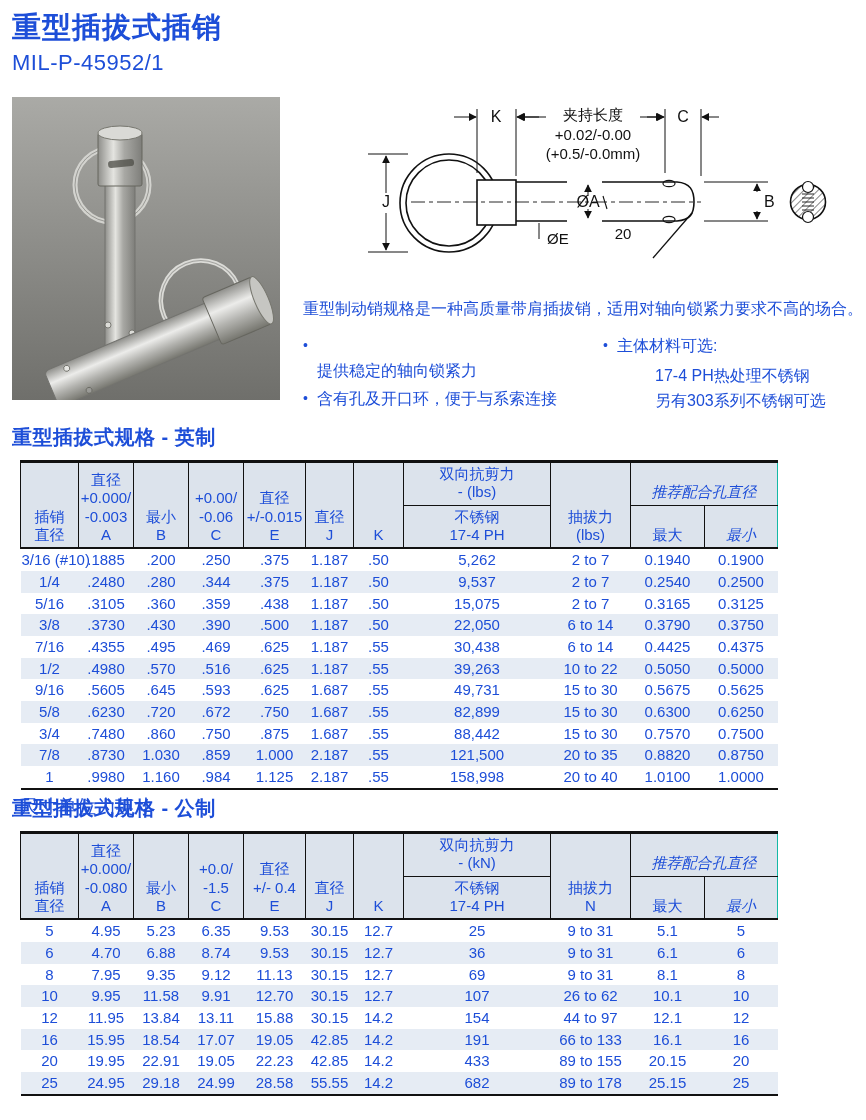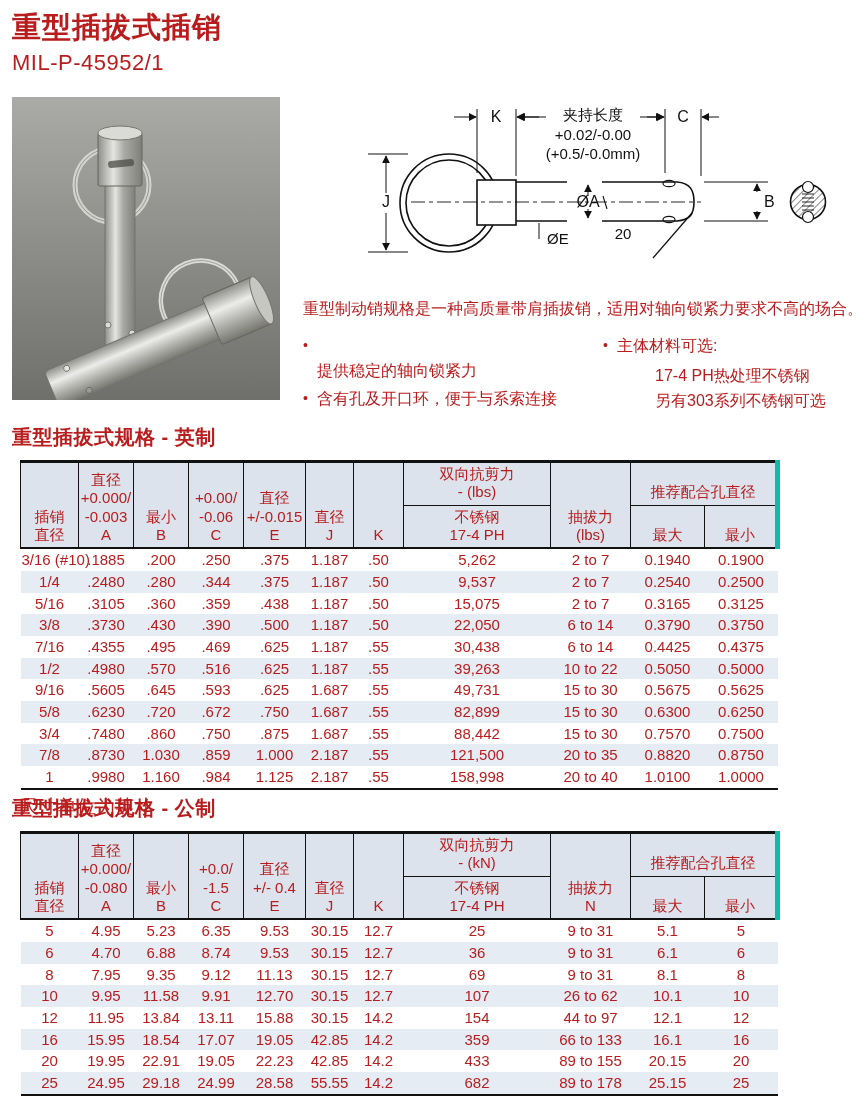"重型插拔式插销" #page { color: #b91c1c -> #1d4ed8 }
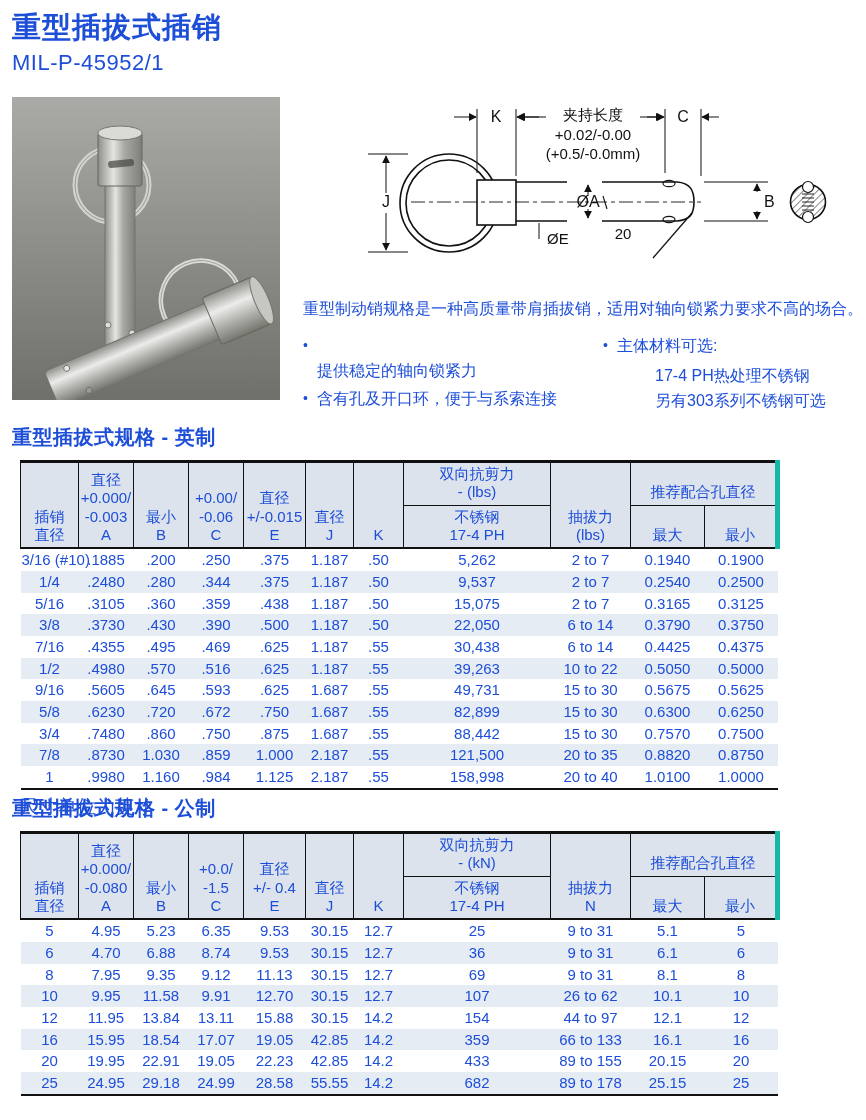"推荐配合孔直径" .spec-table thead tr th:last-child { border-right: 5px solid #14b8a6 -> 1px solid #14b8a6; font-style: none -> italic }
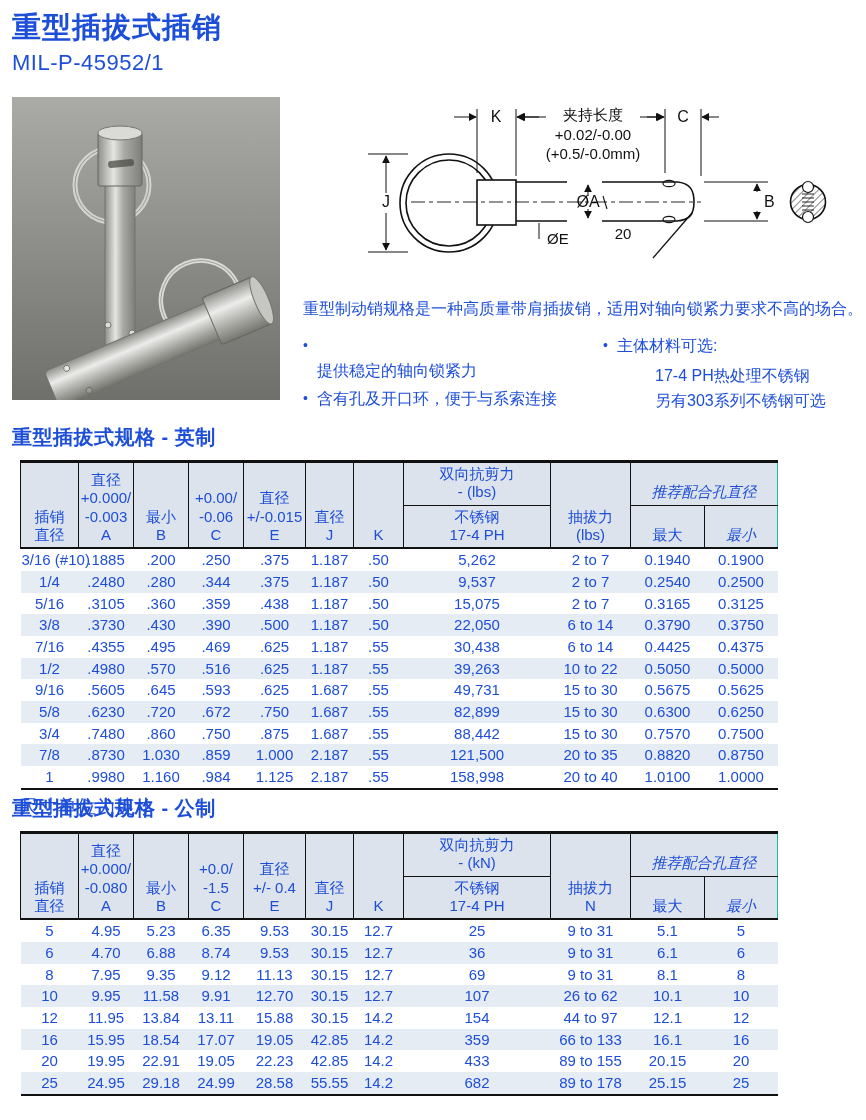"359" td { text: 359 -> 191 }
